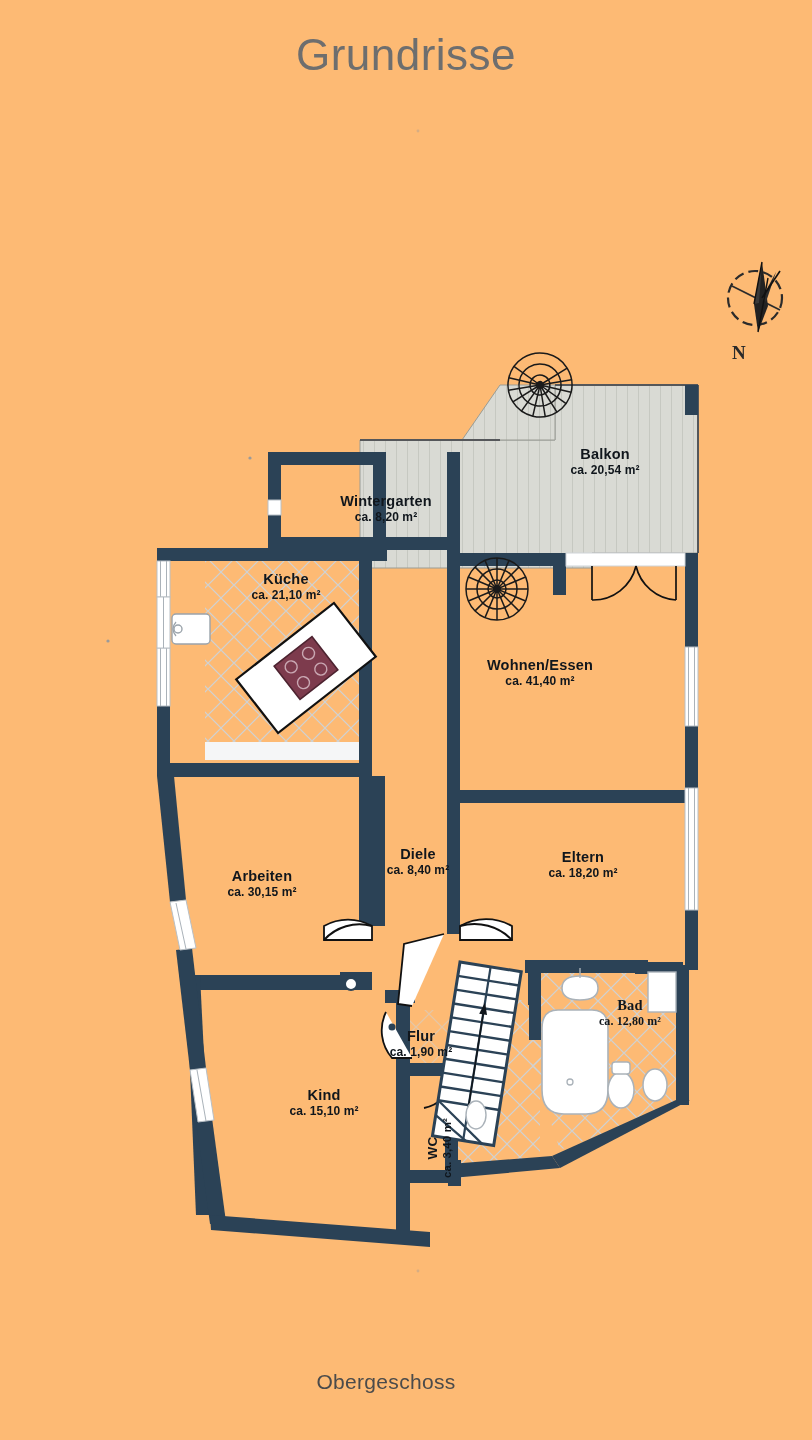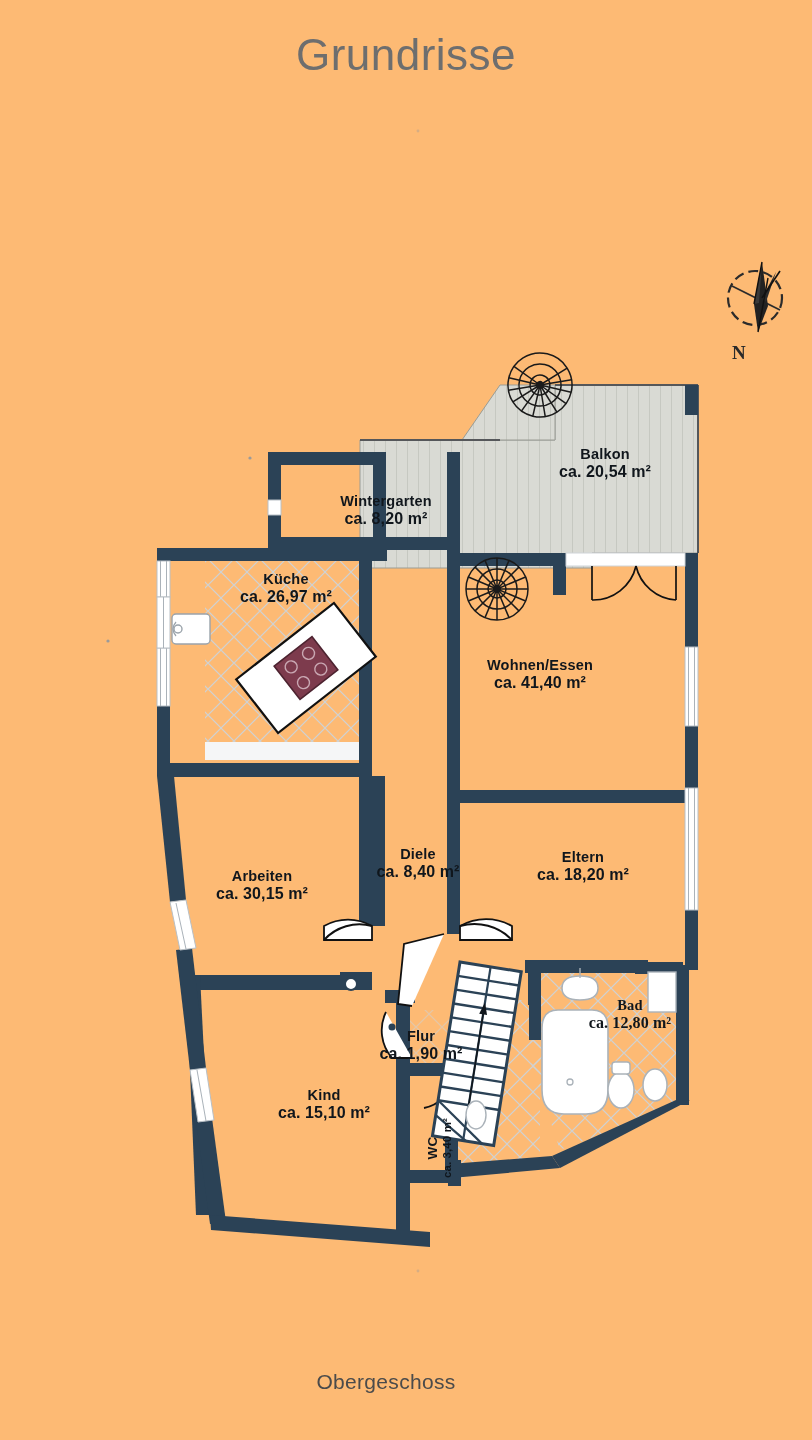"ca. 20,54 m²" .room-label .ra { font-size: 16px -> 12px }
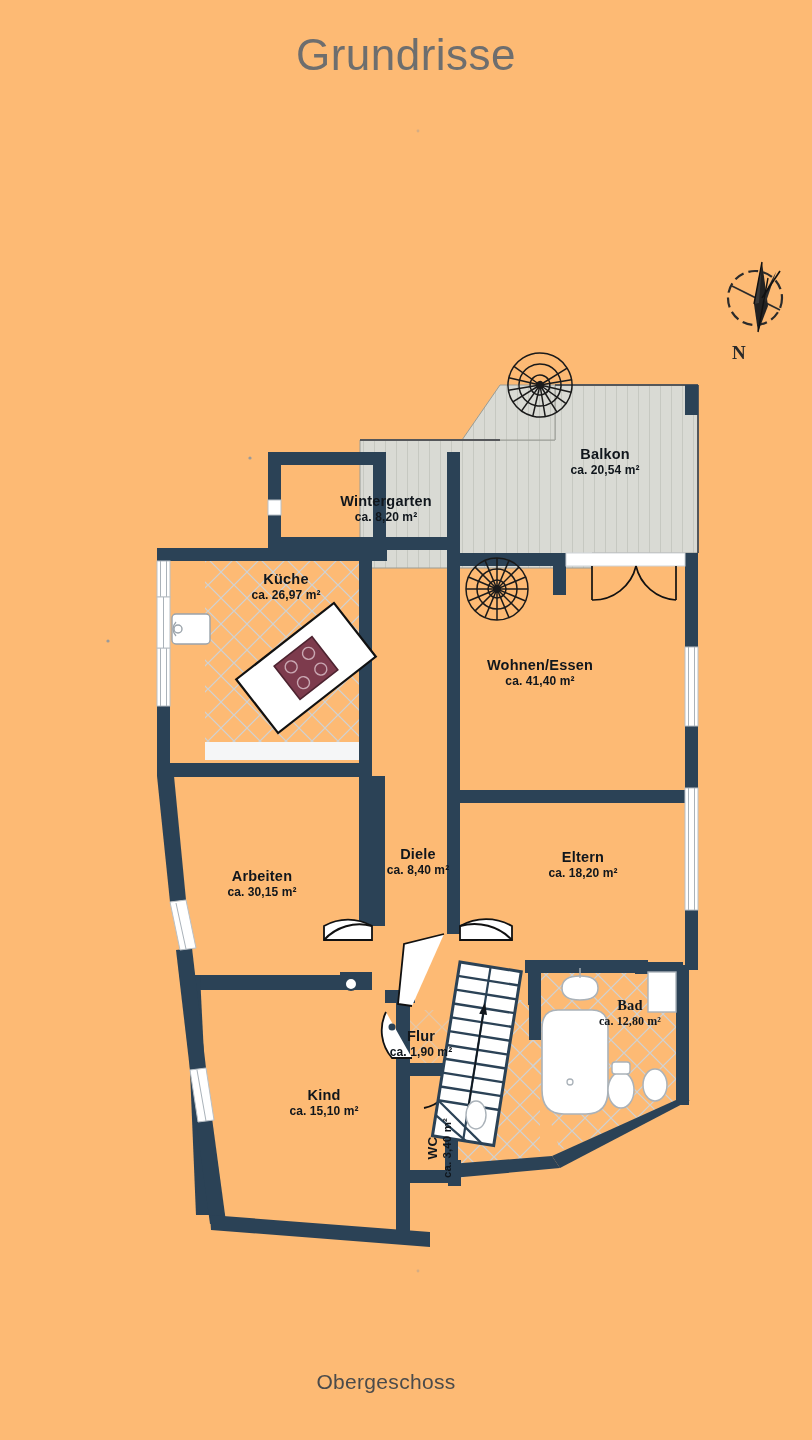"ca. 26,97 m²" span.ra { text: 26,97 -> 21,10 }
